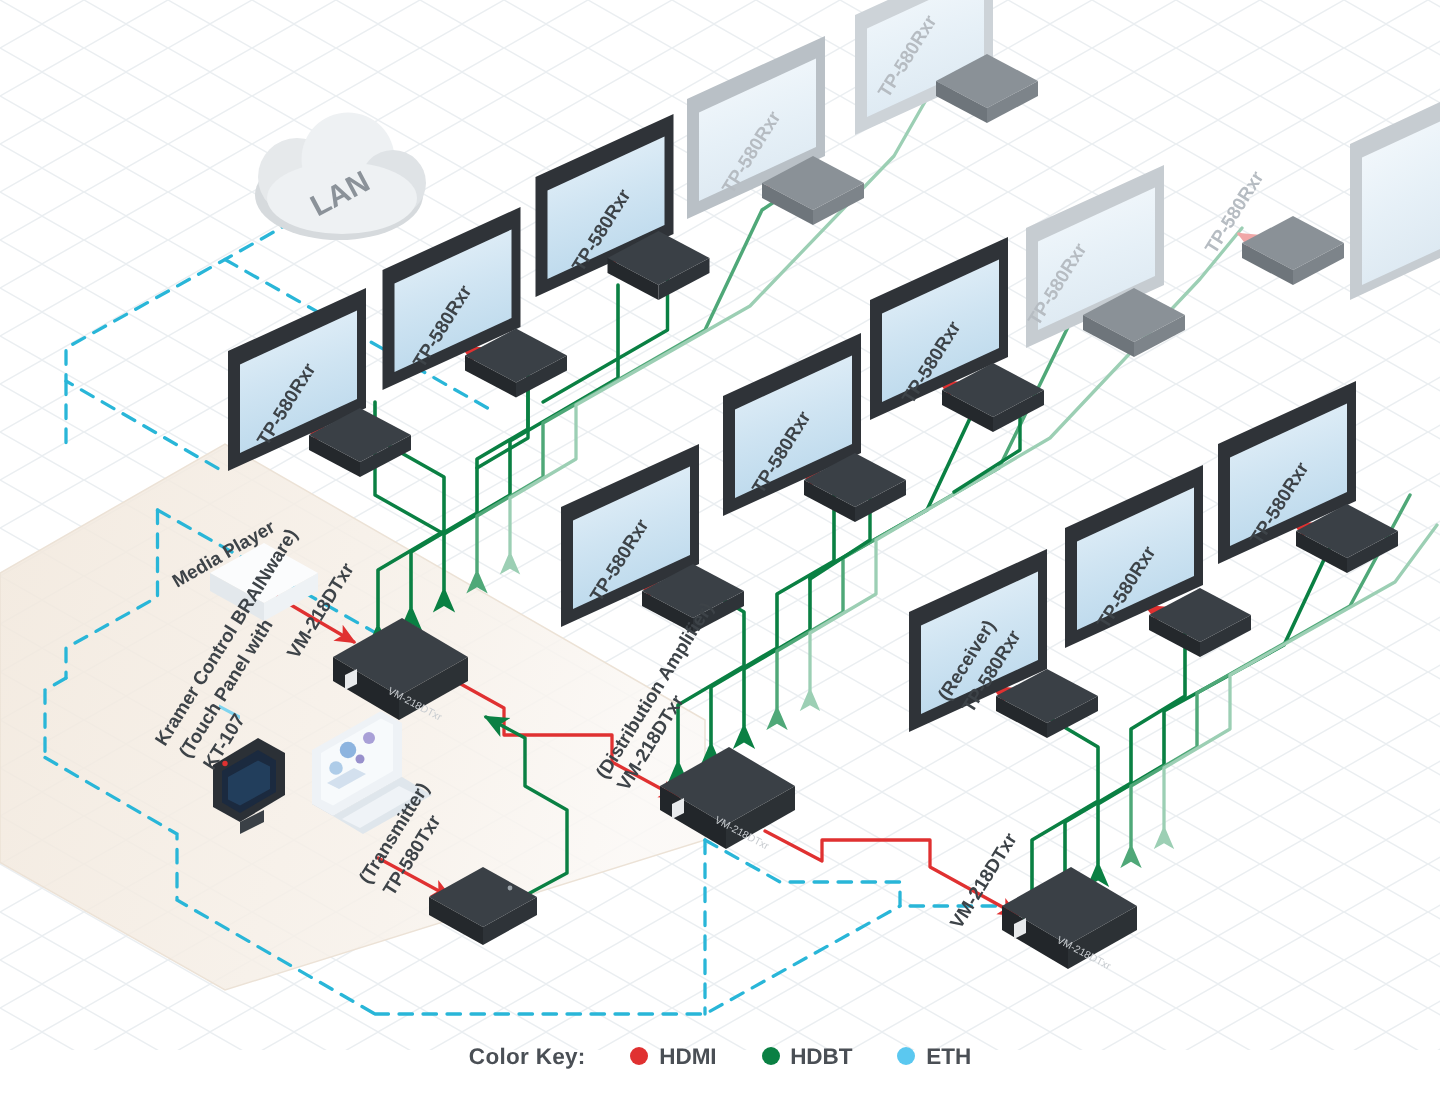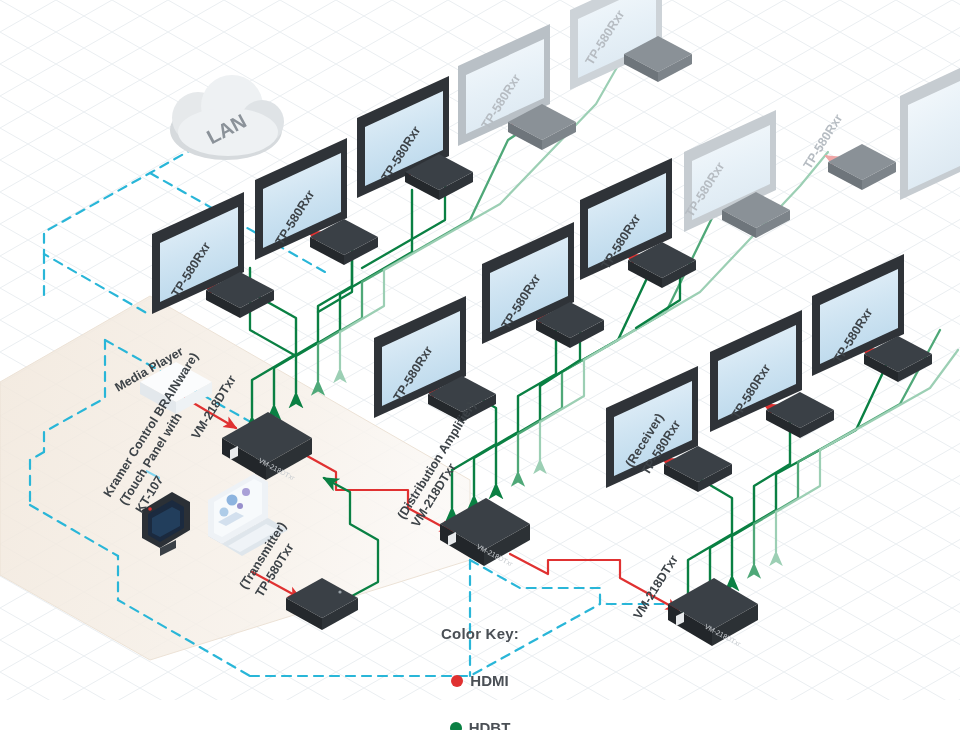"Color Key:" .legend { flex-direction: column -> none }
